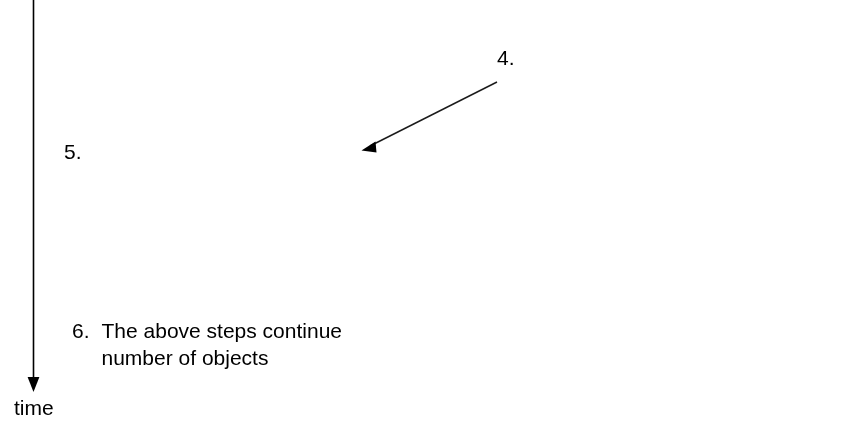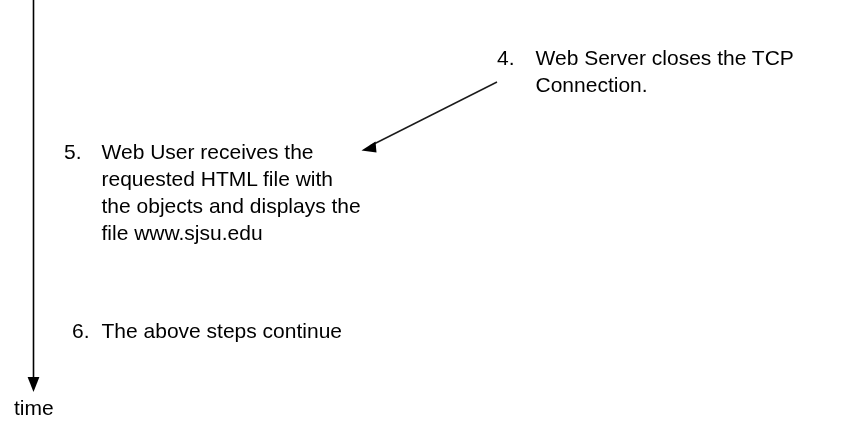"Web Server closes the TCP" span.step-lines { html: <span> <span>Web Server closes the TCP</span> <span>Connection.</span> </span> -> none }
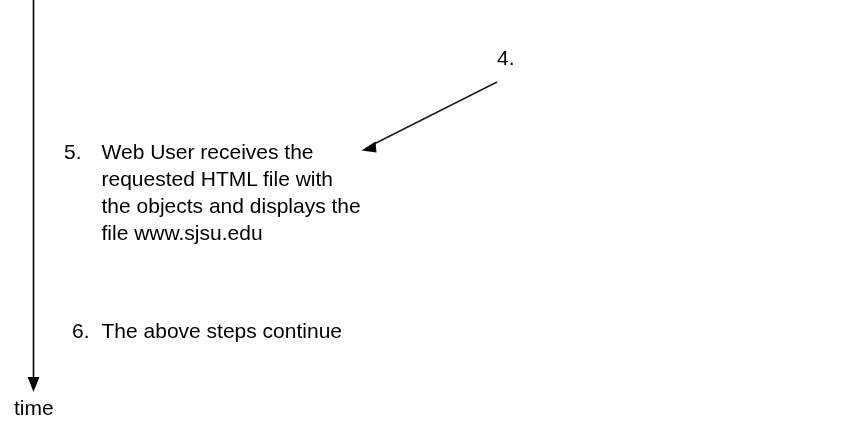"Web User receives the" span.step-lines { html: <span> <span>Web User receives the</span> <span>requested HTML file with</span> <span>the objects and displays the</span> <span>file www.sjsu.edu</span> </span> -> none }
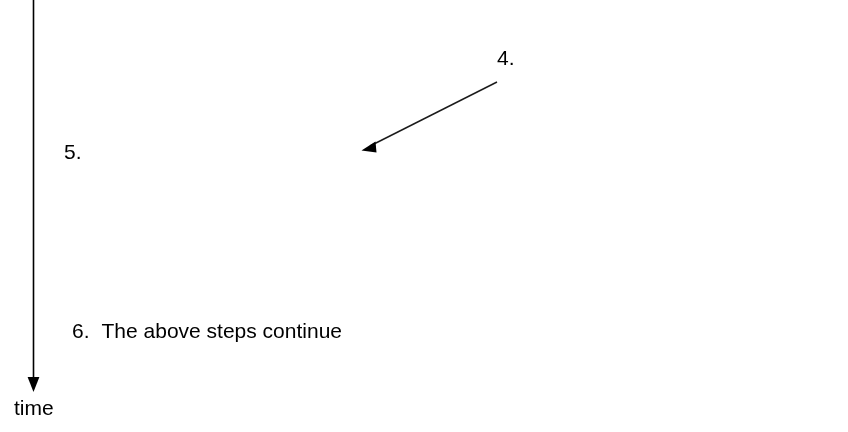"number of objects" span.step-line { html: none -> <span>number of objects</span> }
